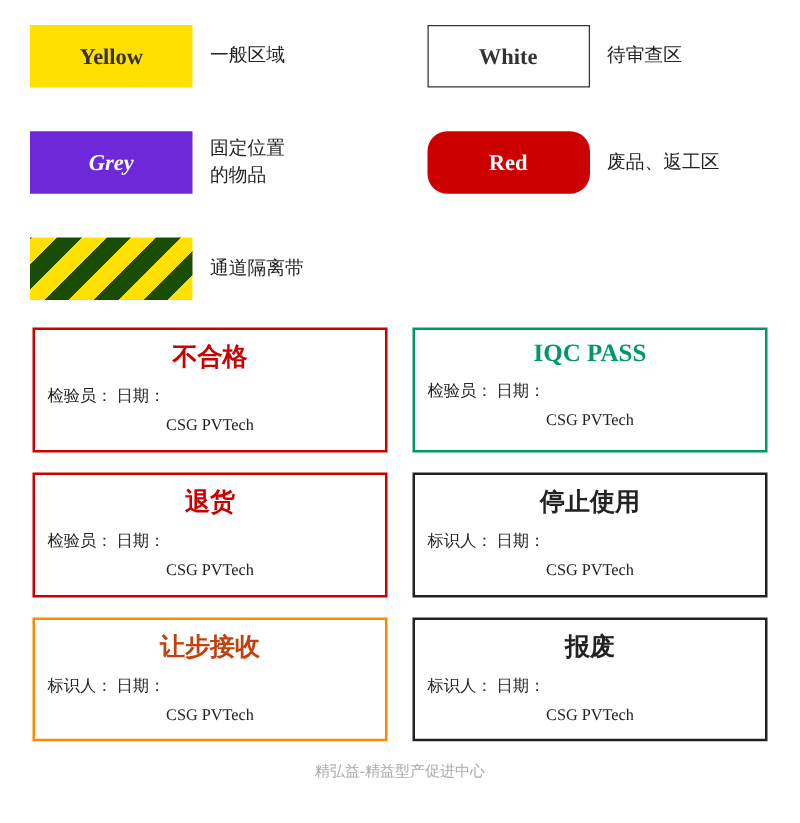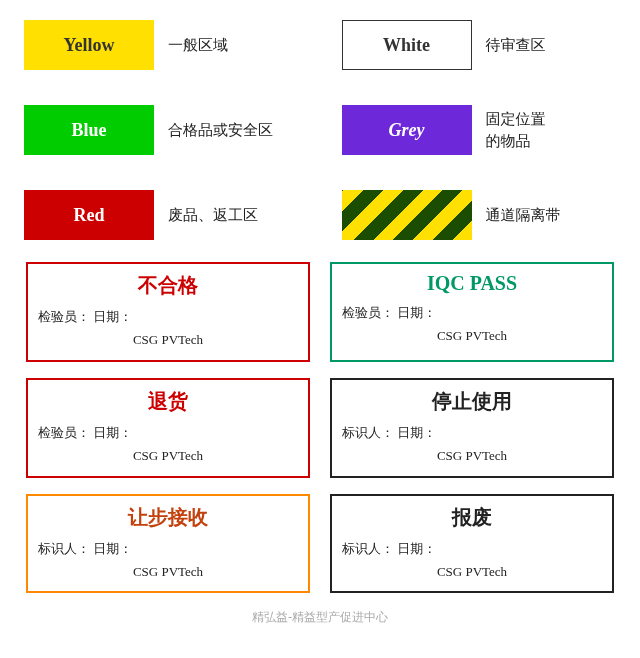"Blue" div.cell { html: <div> <div> <span>Blue</span> </div> <span>合格品或安全区</span> </div> -> none }
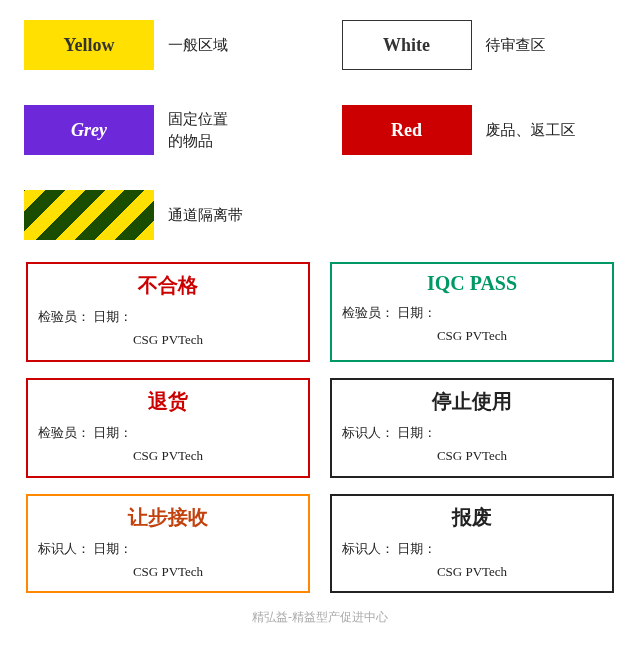"Red" .color-box.red { border-radius: none -> 16px }
